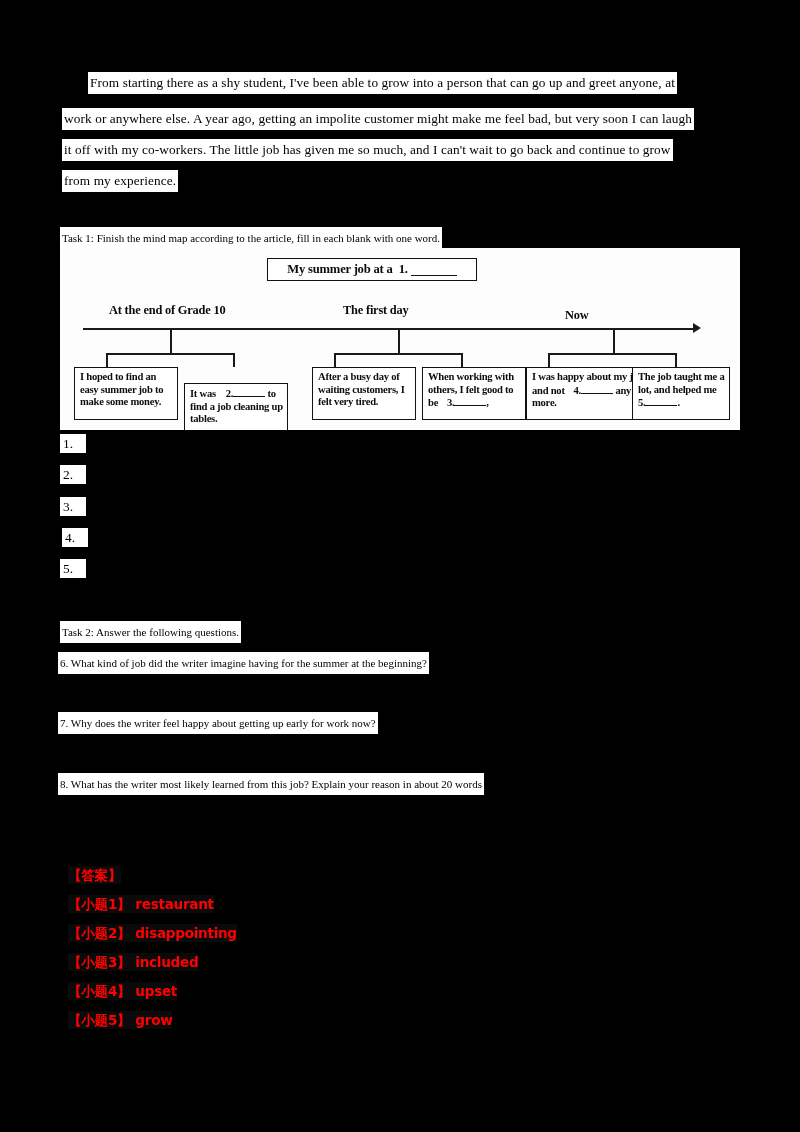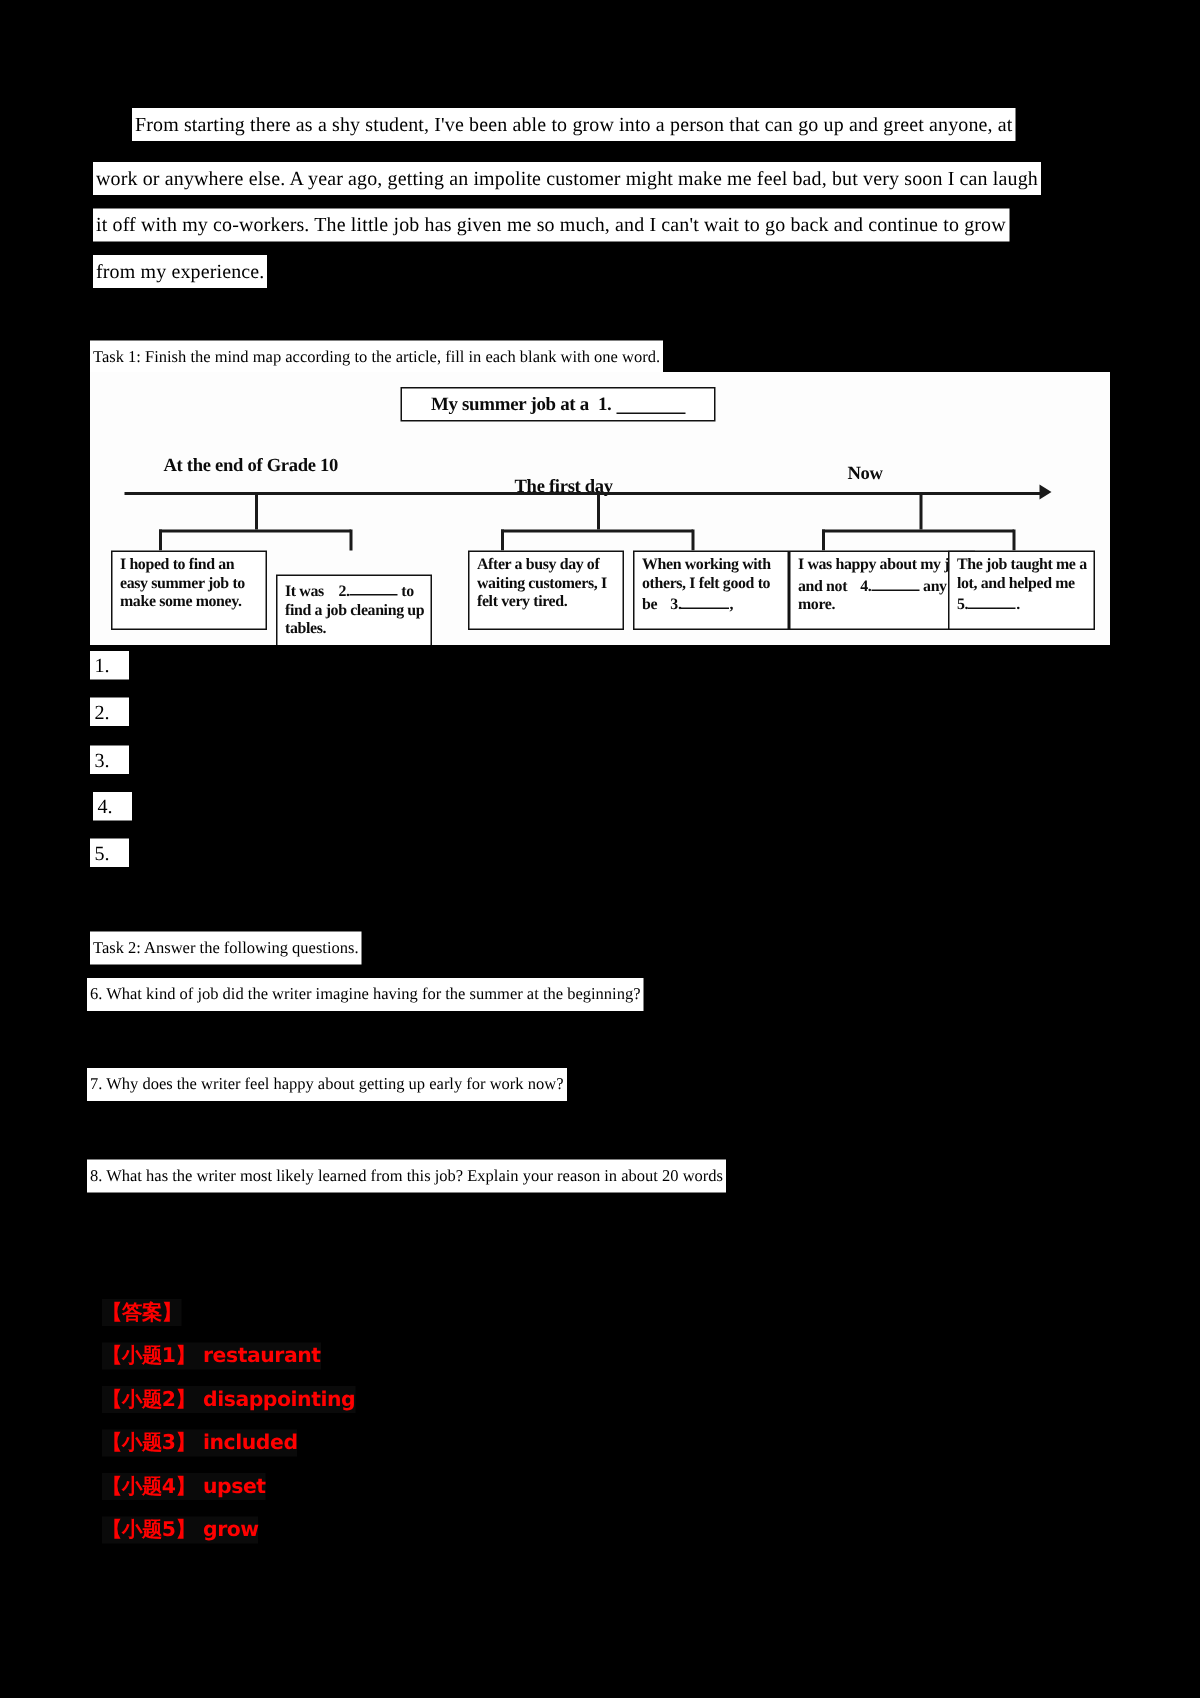"The first day" div.mm-stage { top: 69px -> 55px }
